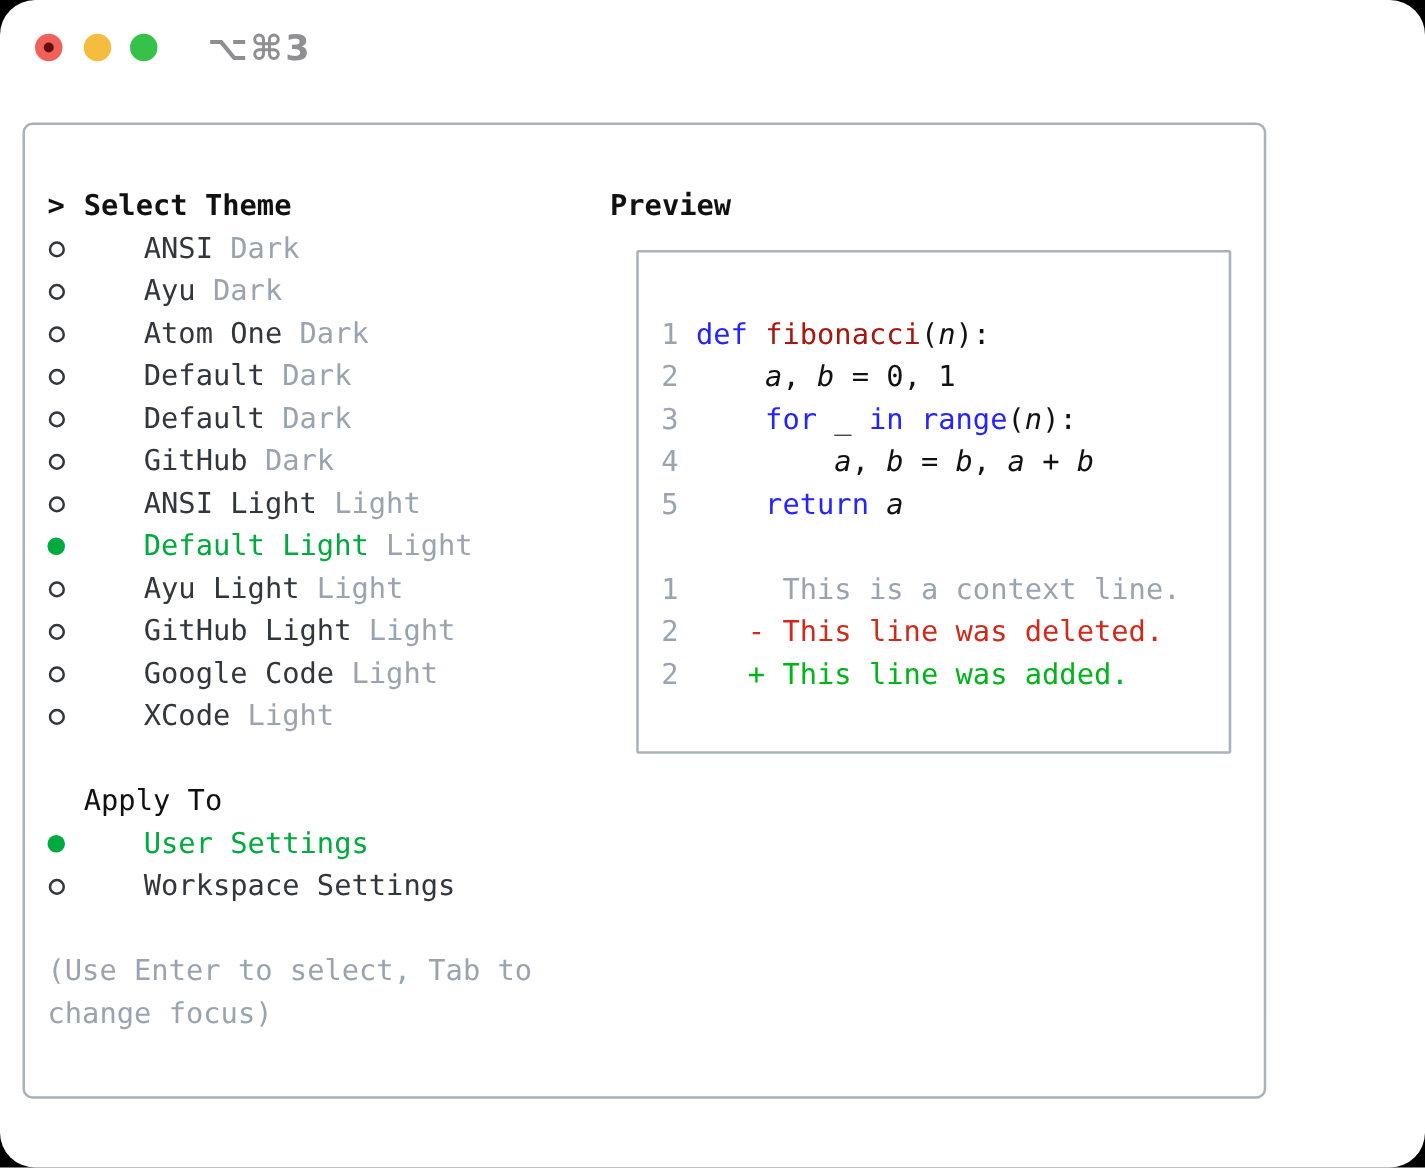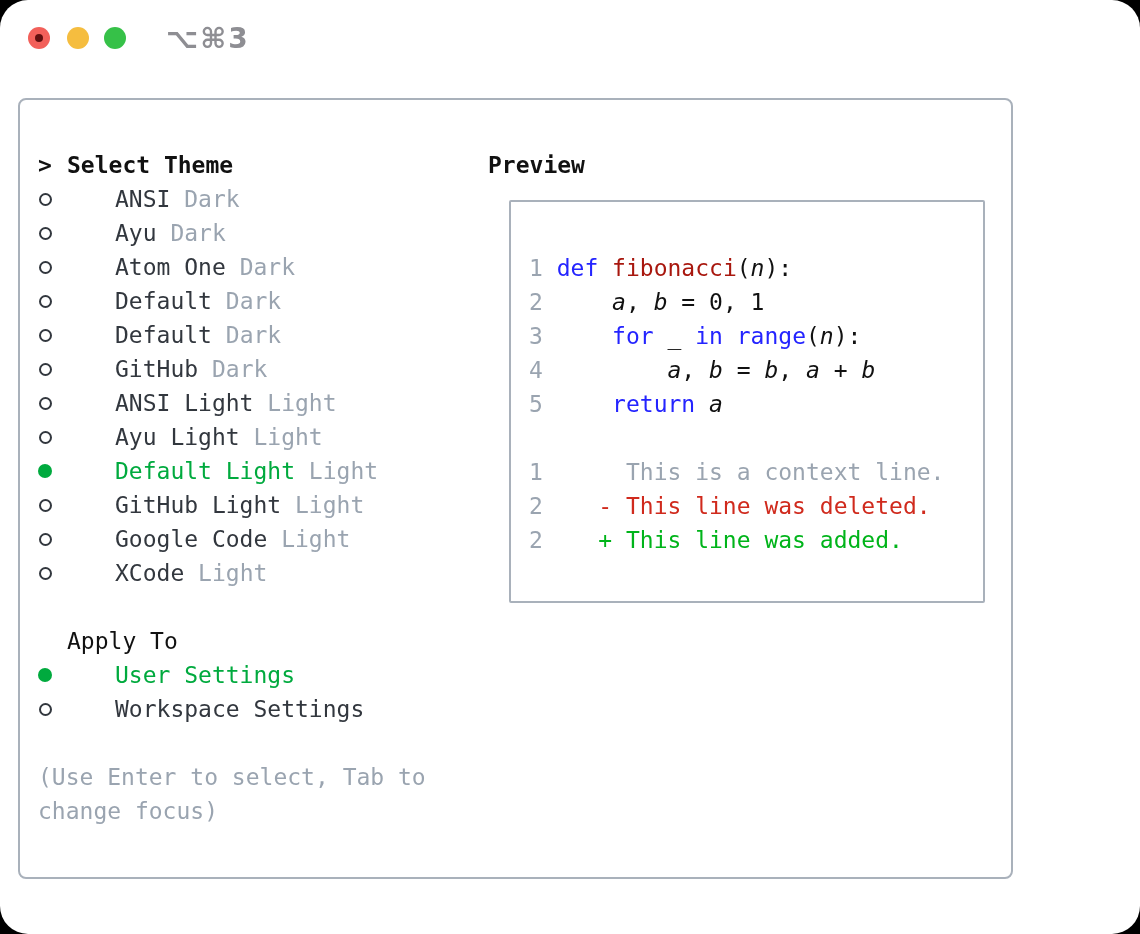"Ayu Light Light" div.row { order: before "Default Light Light" -> after "Default Light Light" }
